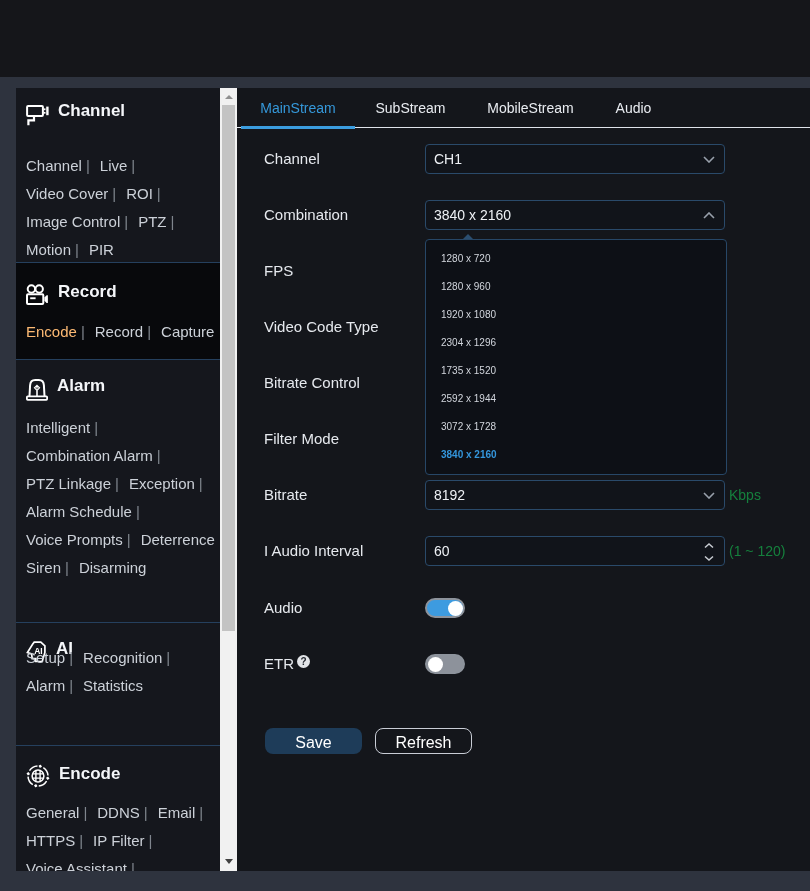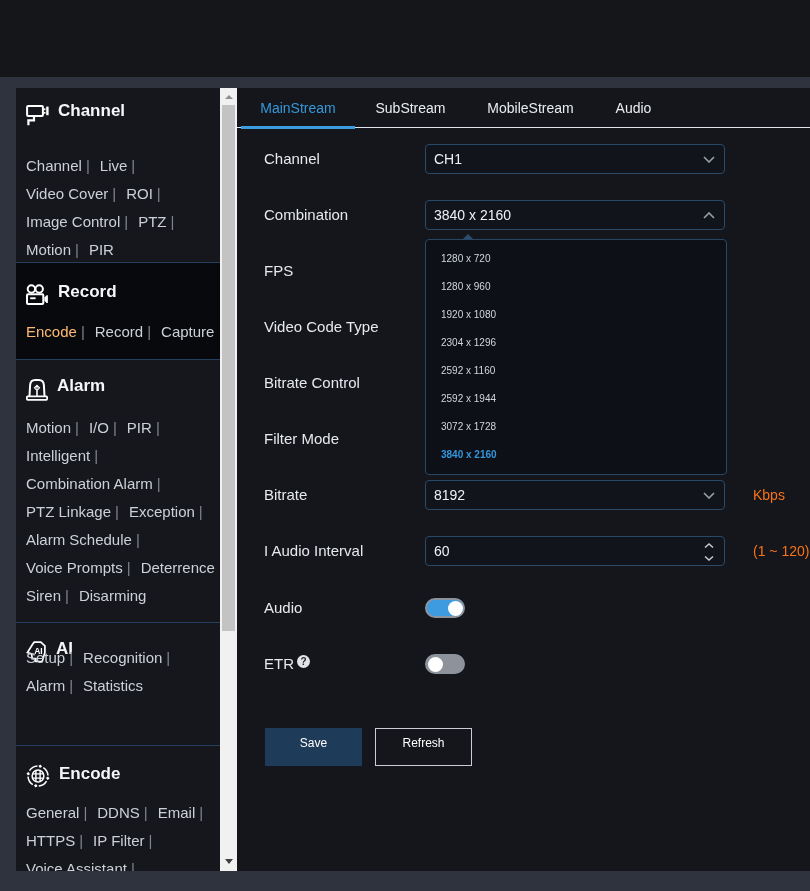"2592 x 1160" div.opt { text: 2592 x 1160 -> 1735 x 1520 }
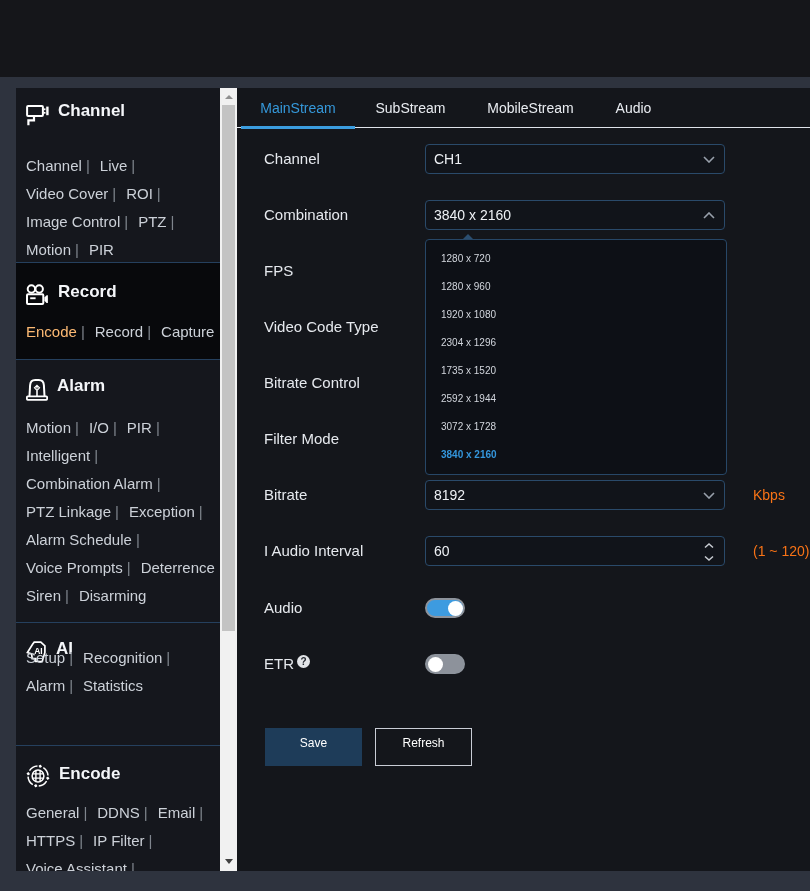"Motion | I/O | PIR" div { html: <div>Motion<span>|</span>I/O<span>|</span>PIR<span>|</span></div> -> none }
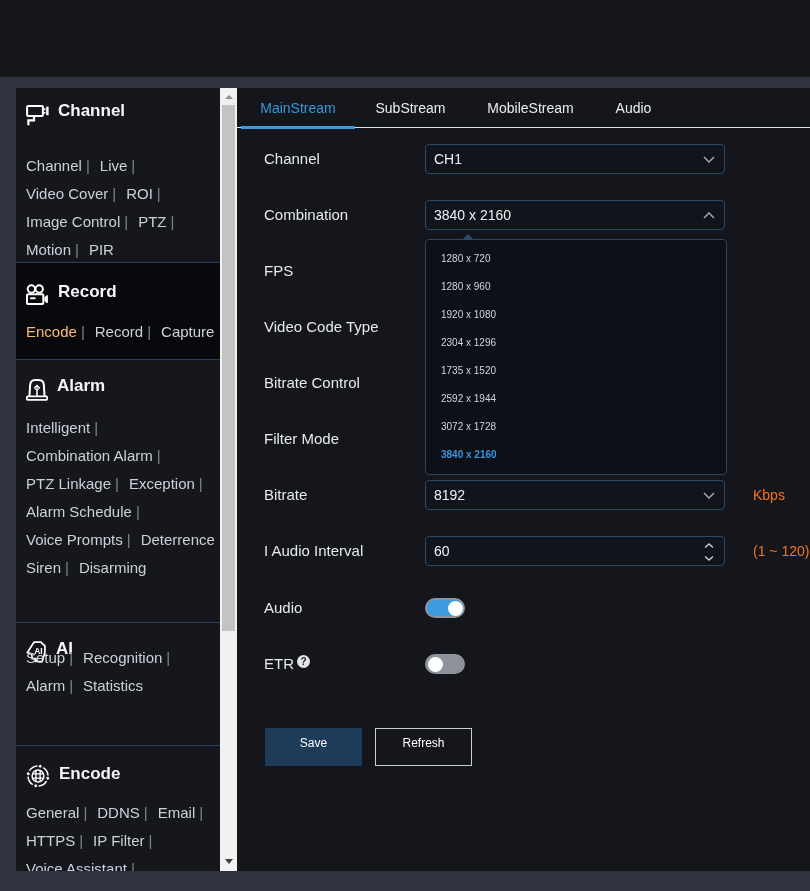"Kbps" .unit { color: #f97316 -> #15803d; left: 516px -> 492px }
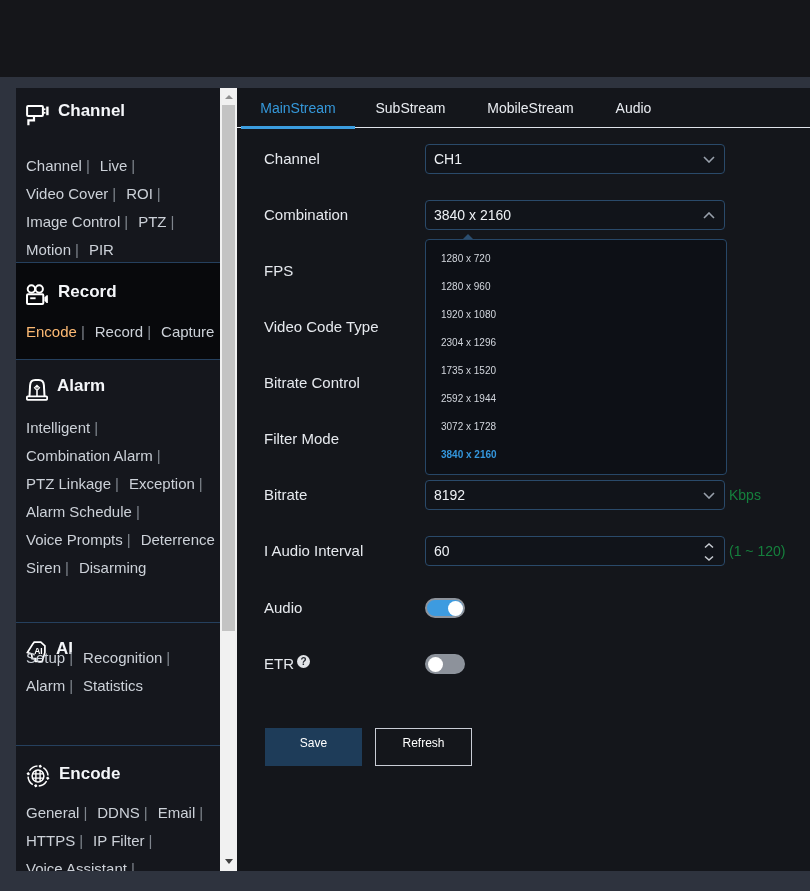"Save" .btn { border-radius: 0 -> 8px; font-size: 12px -> 16px; height: 38px -> 26px }
